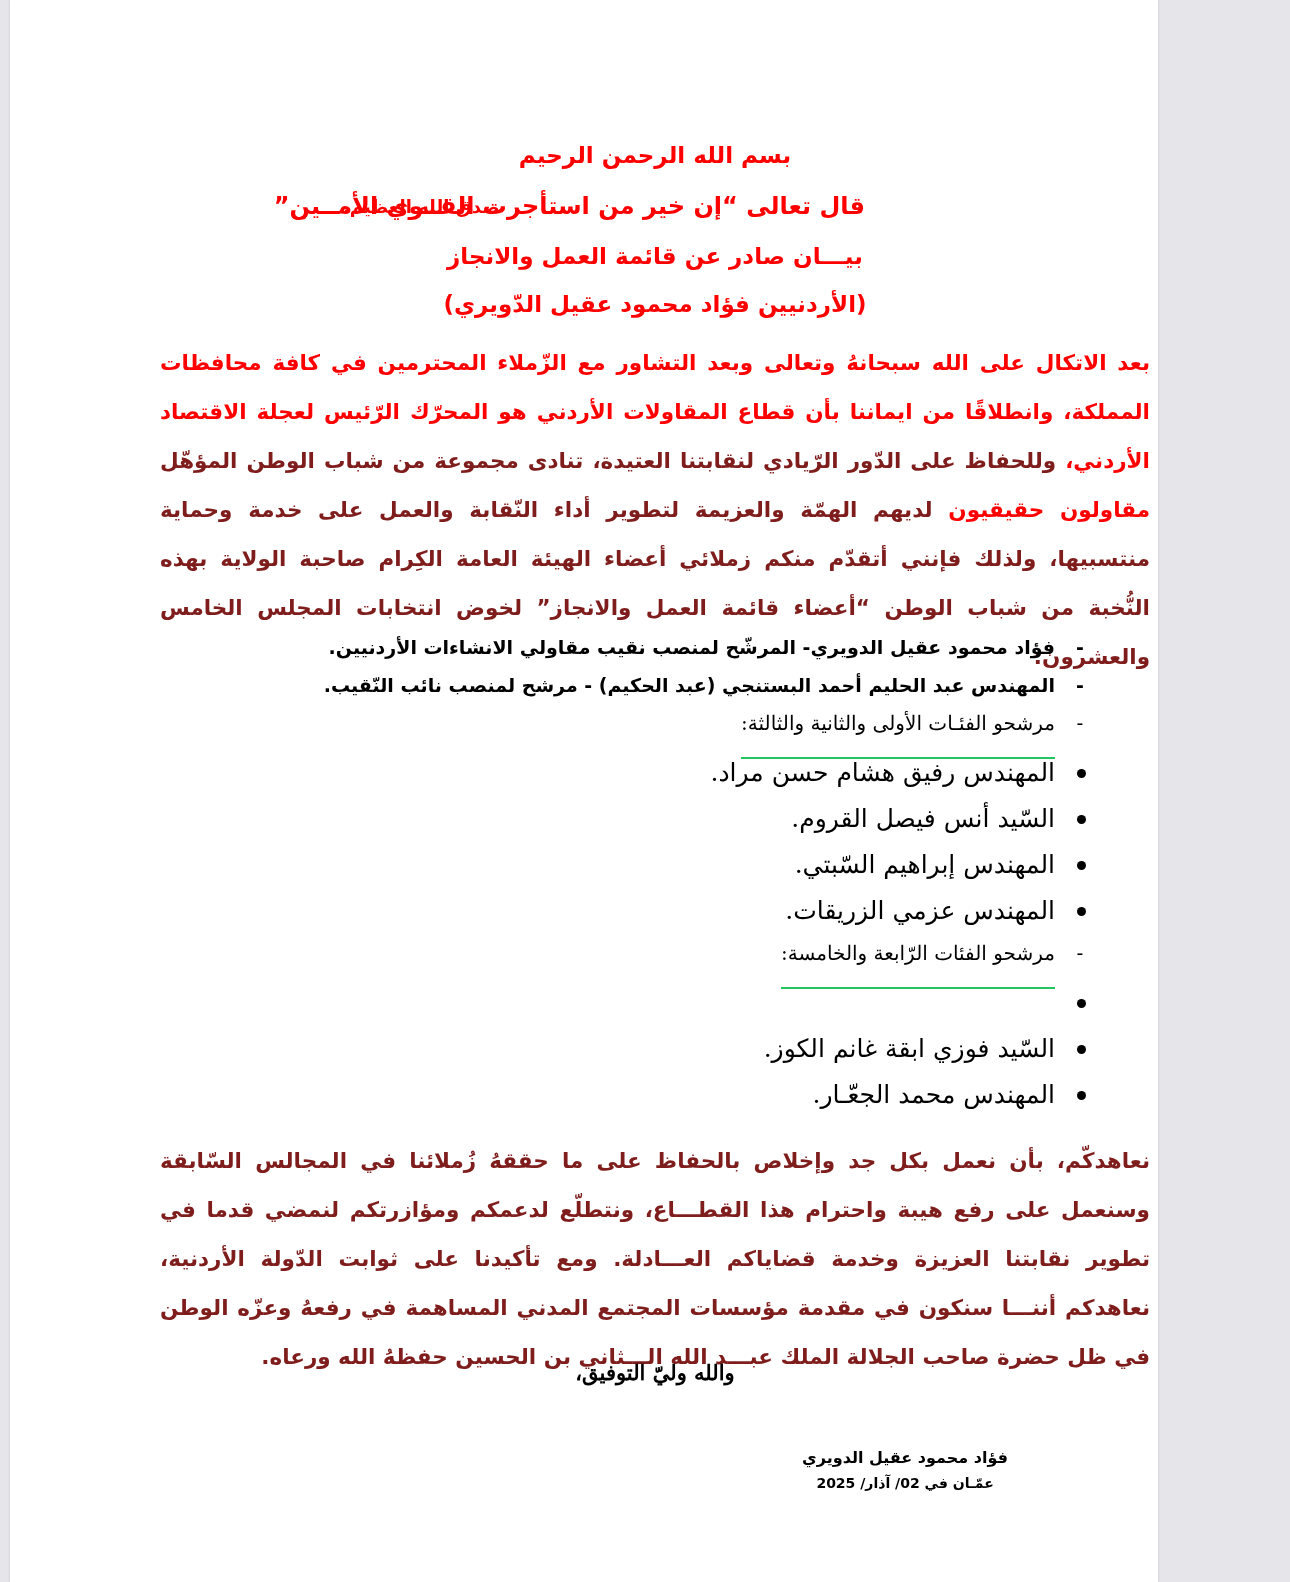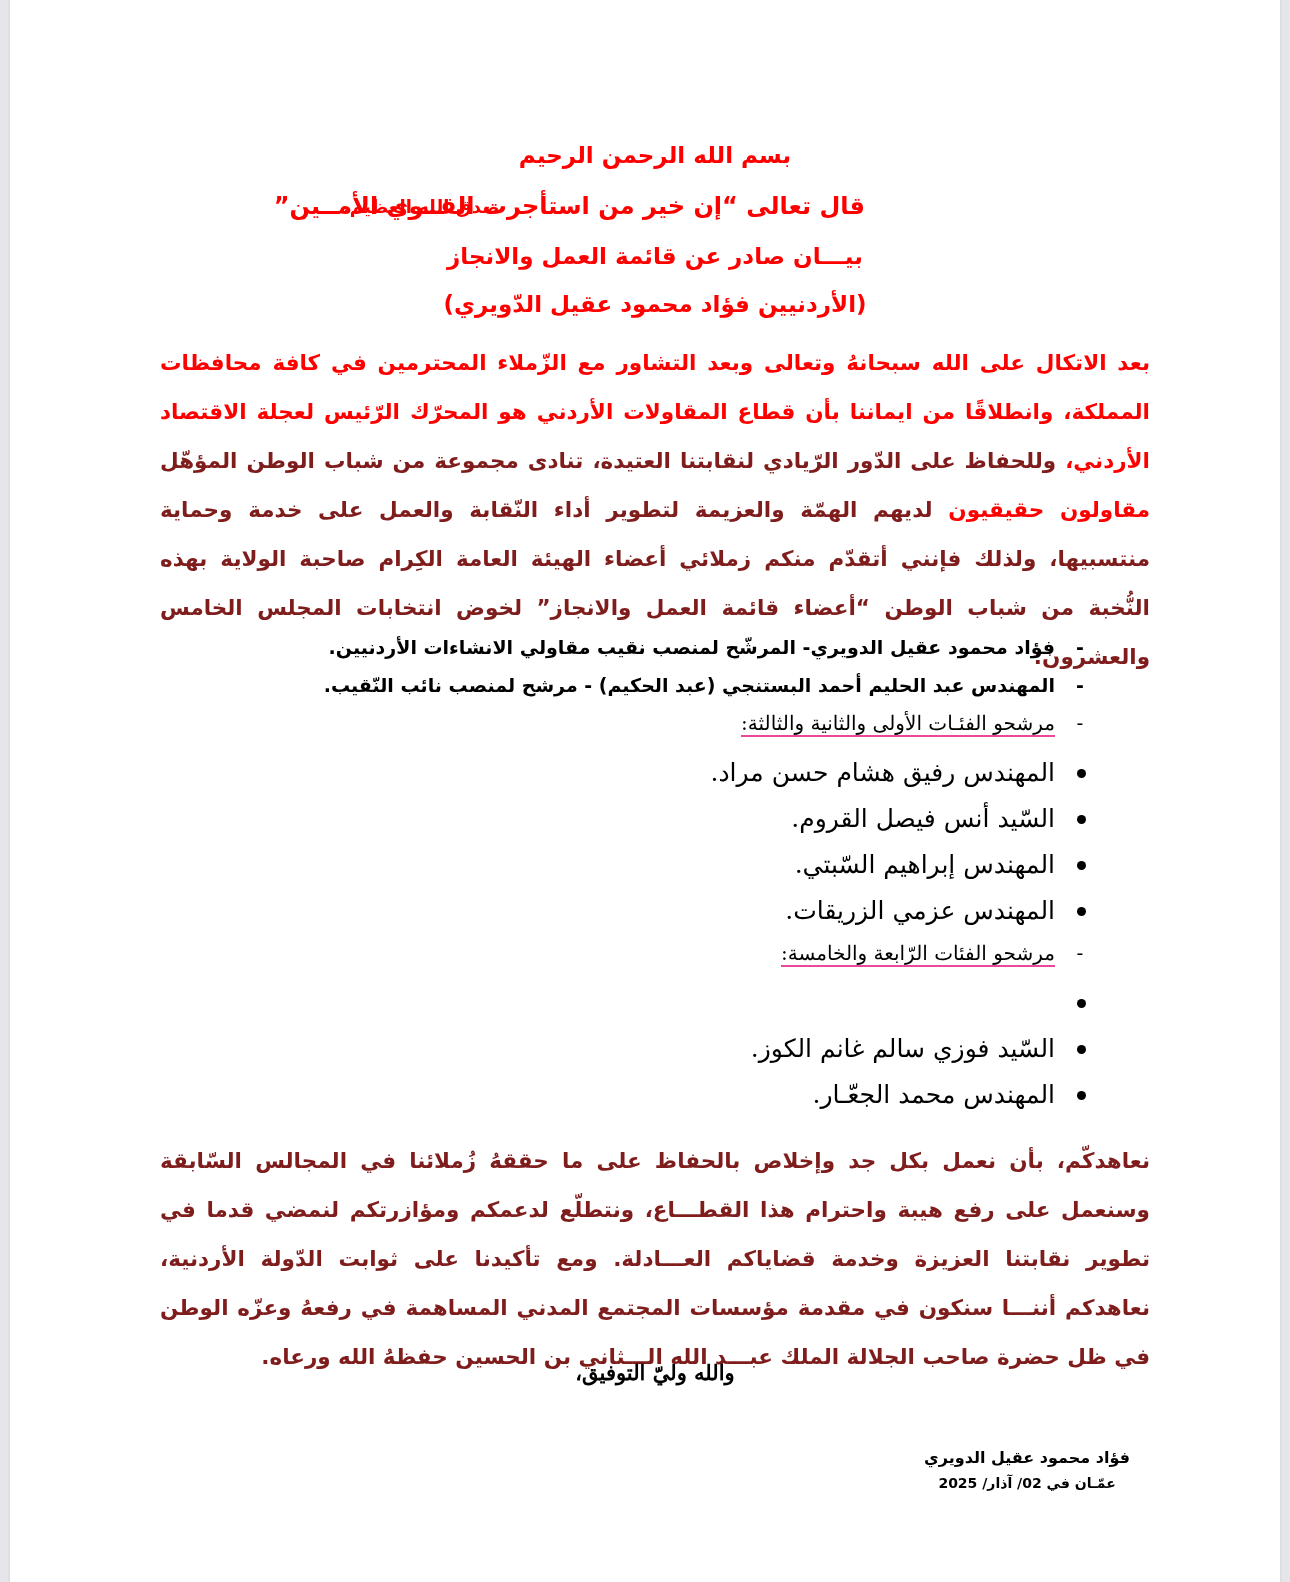"بسم الله الرحمن الرحيم" .page { width: 1270px -> 1148px }
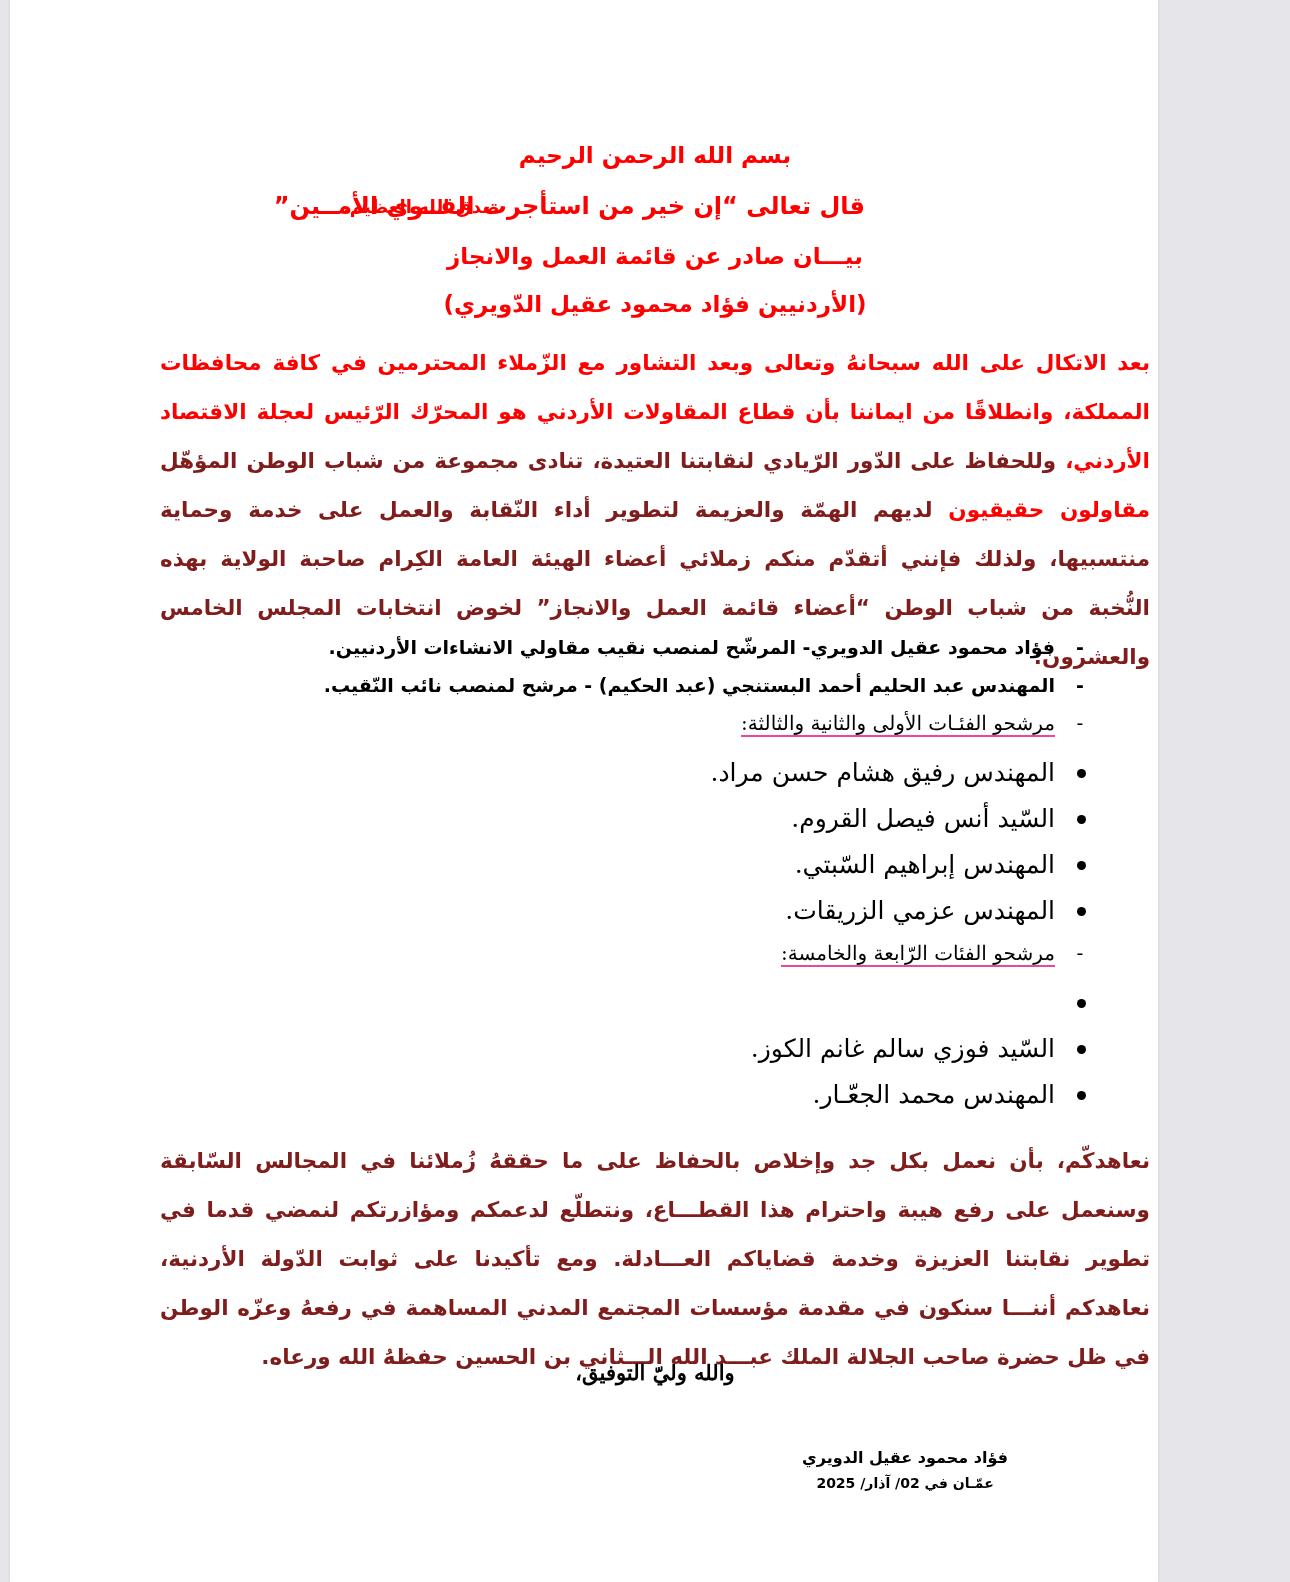"مرشحو الفئـات الأولى والثانية والثالثة:" .li.sub .txt u { border-bottom: 2px solid #ec4899 -> 2px solid #22c55e; padding-bottom: 0 -> 22px }
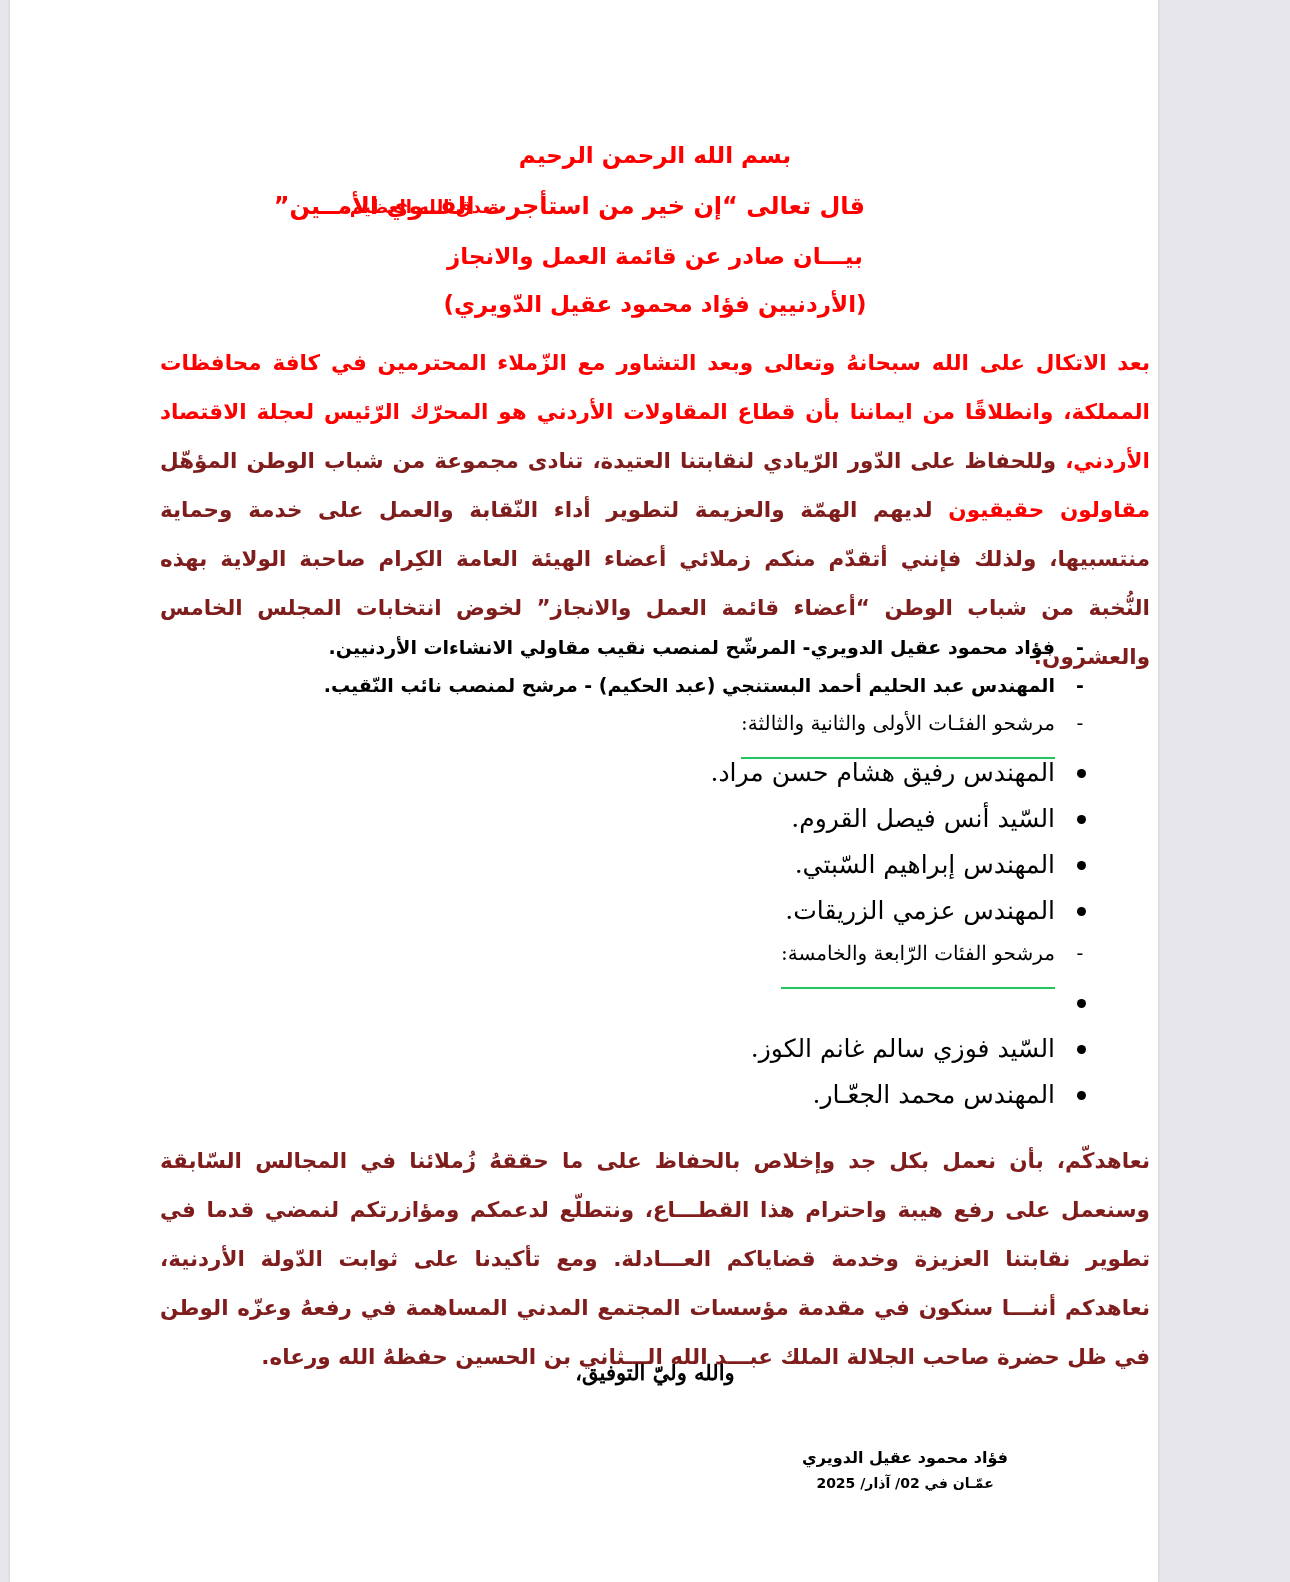"السّيد فوزي سالم غانم الكوز." span.txt { text: سالم -> ابقة }
